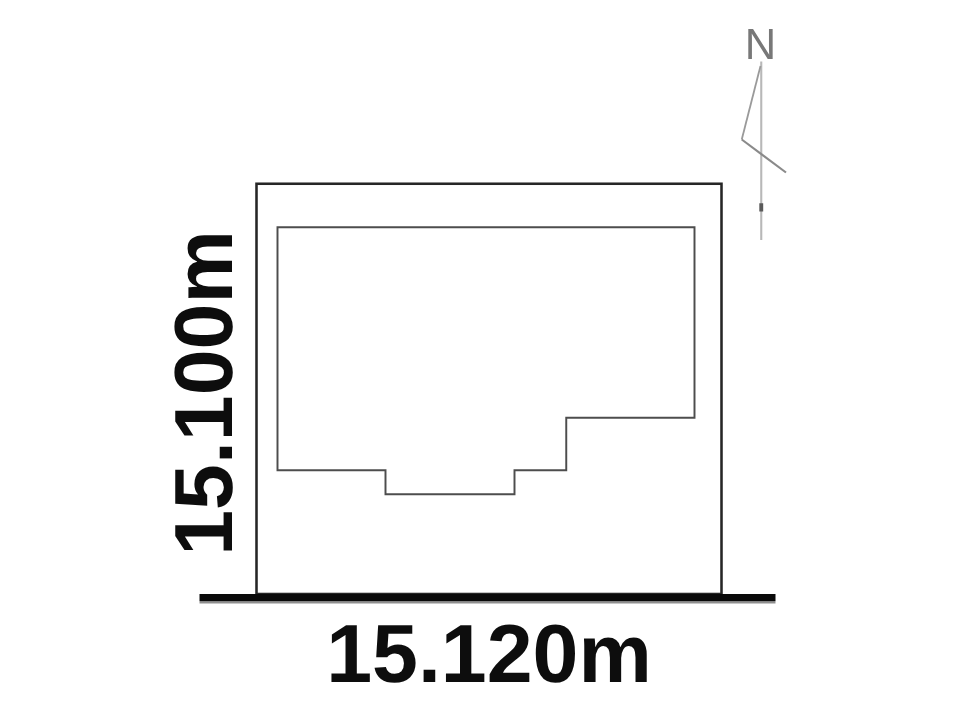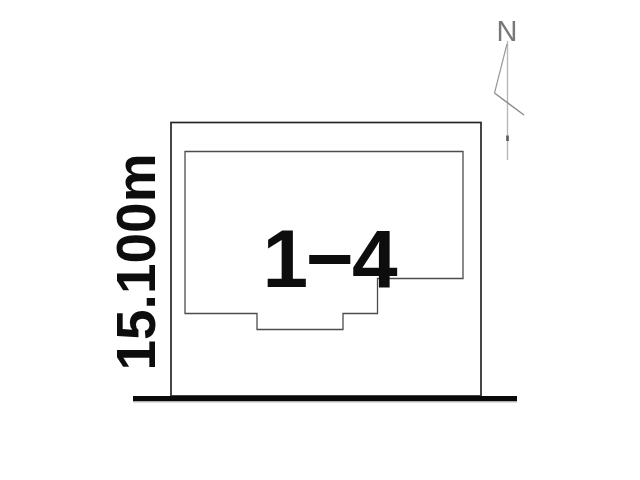"1−4" div.label { html: <div>1−4</div> -> none }
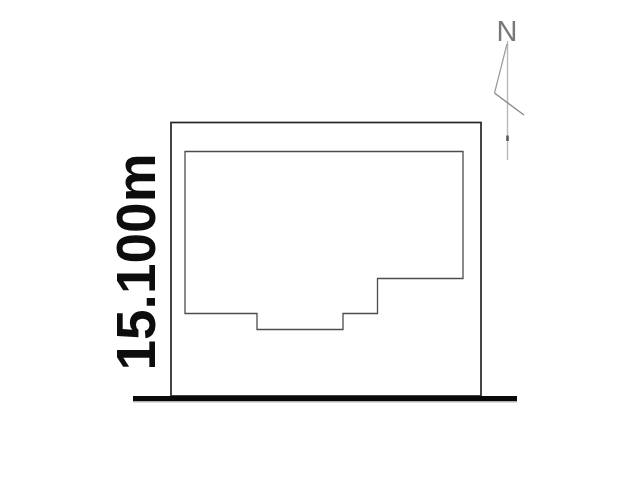"15.120m" div.label { html: none -> <div>15.120m</div> }
